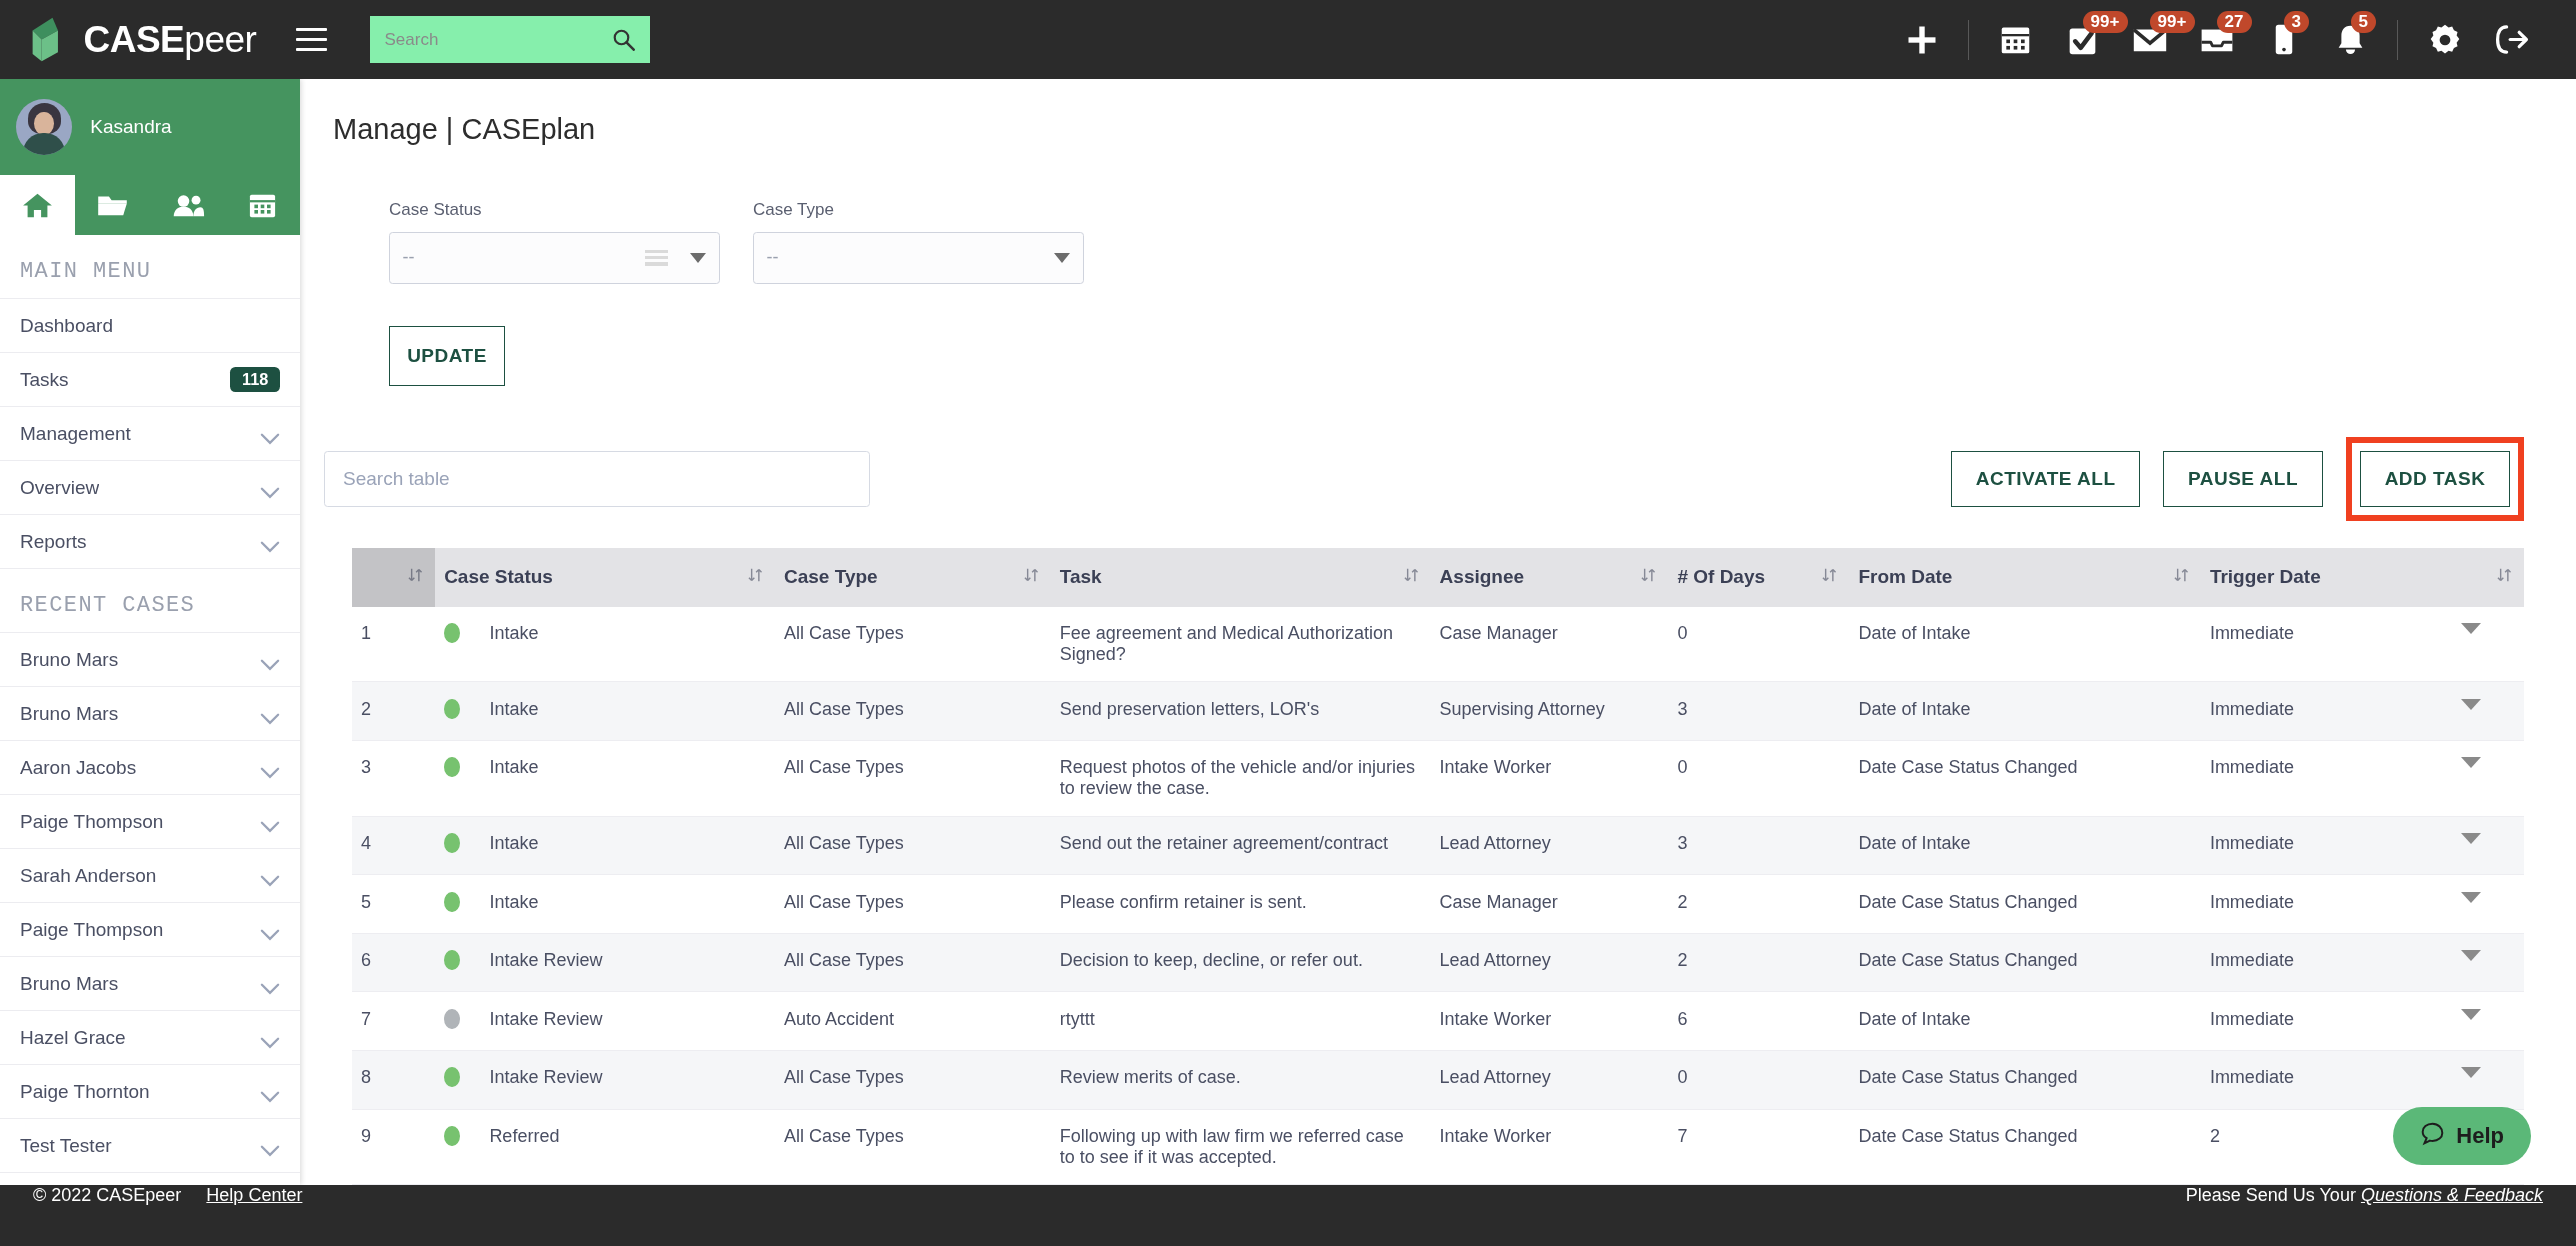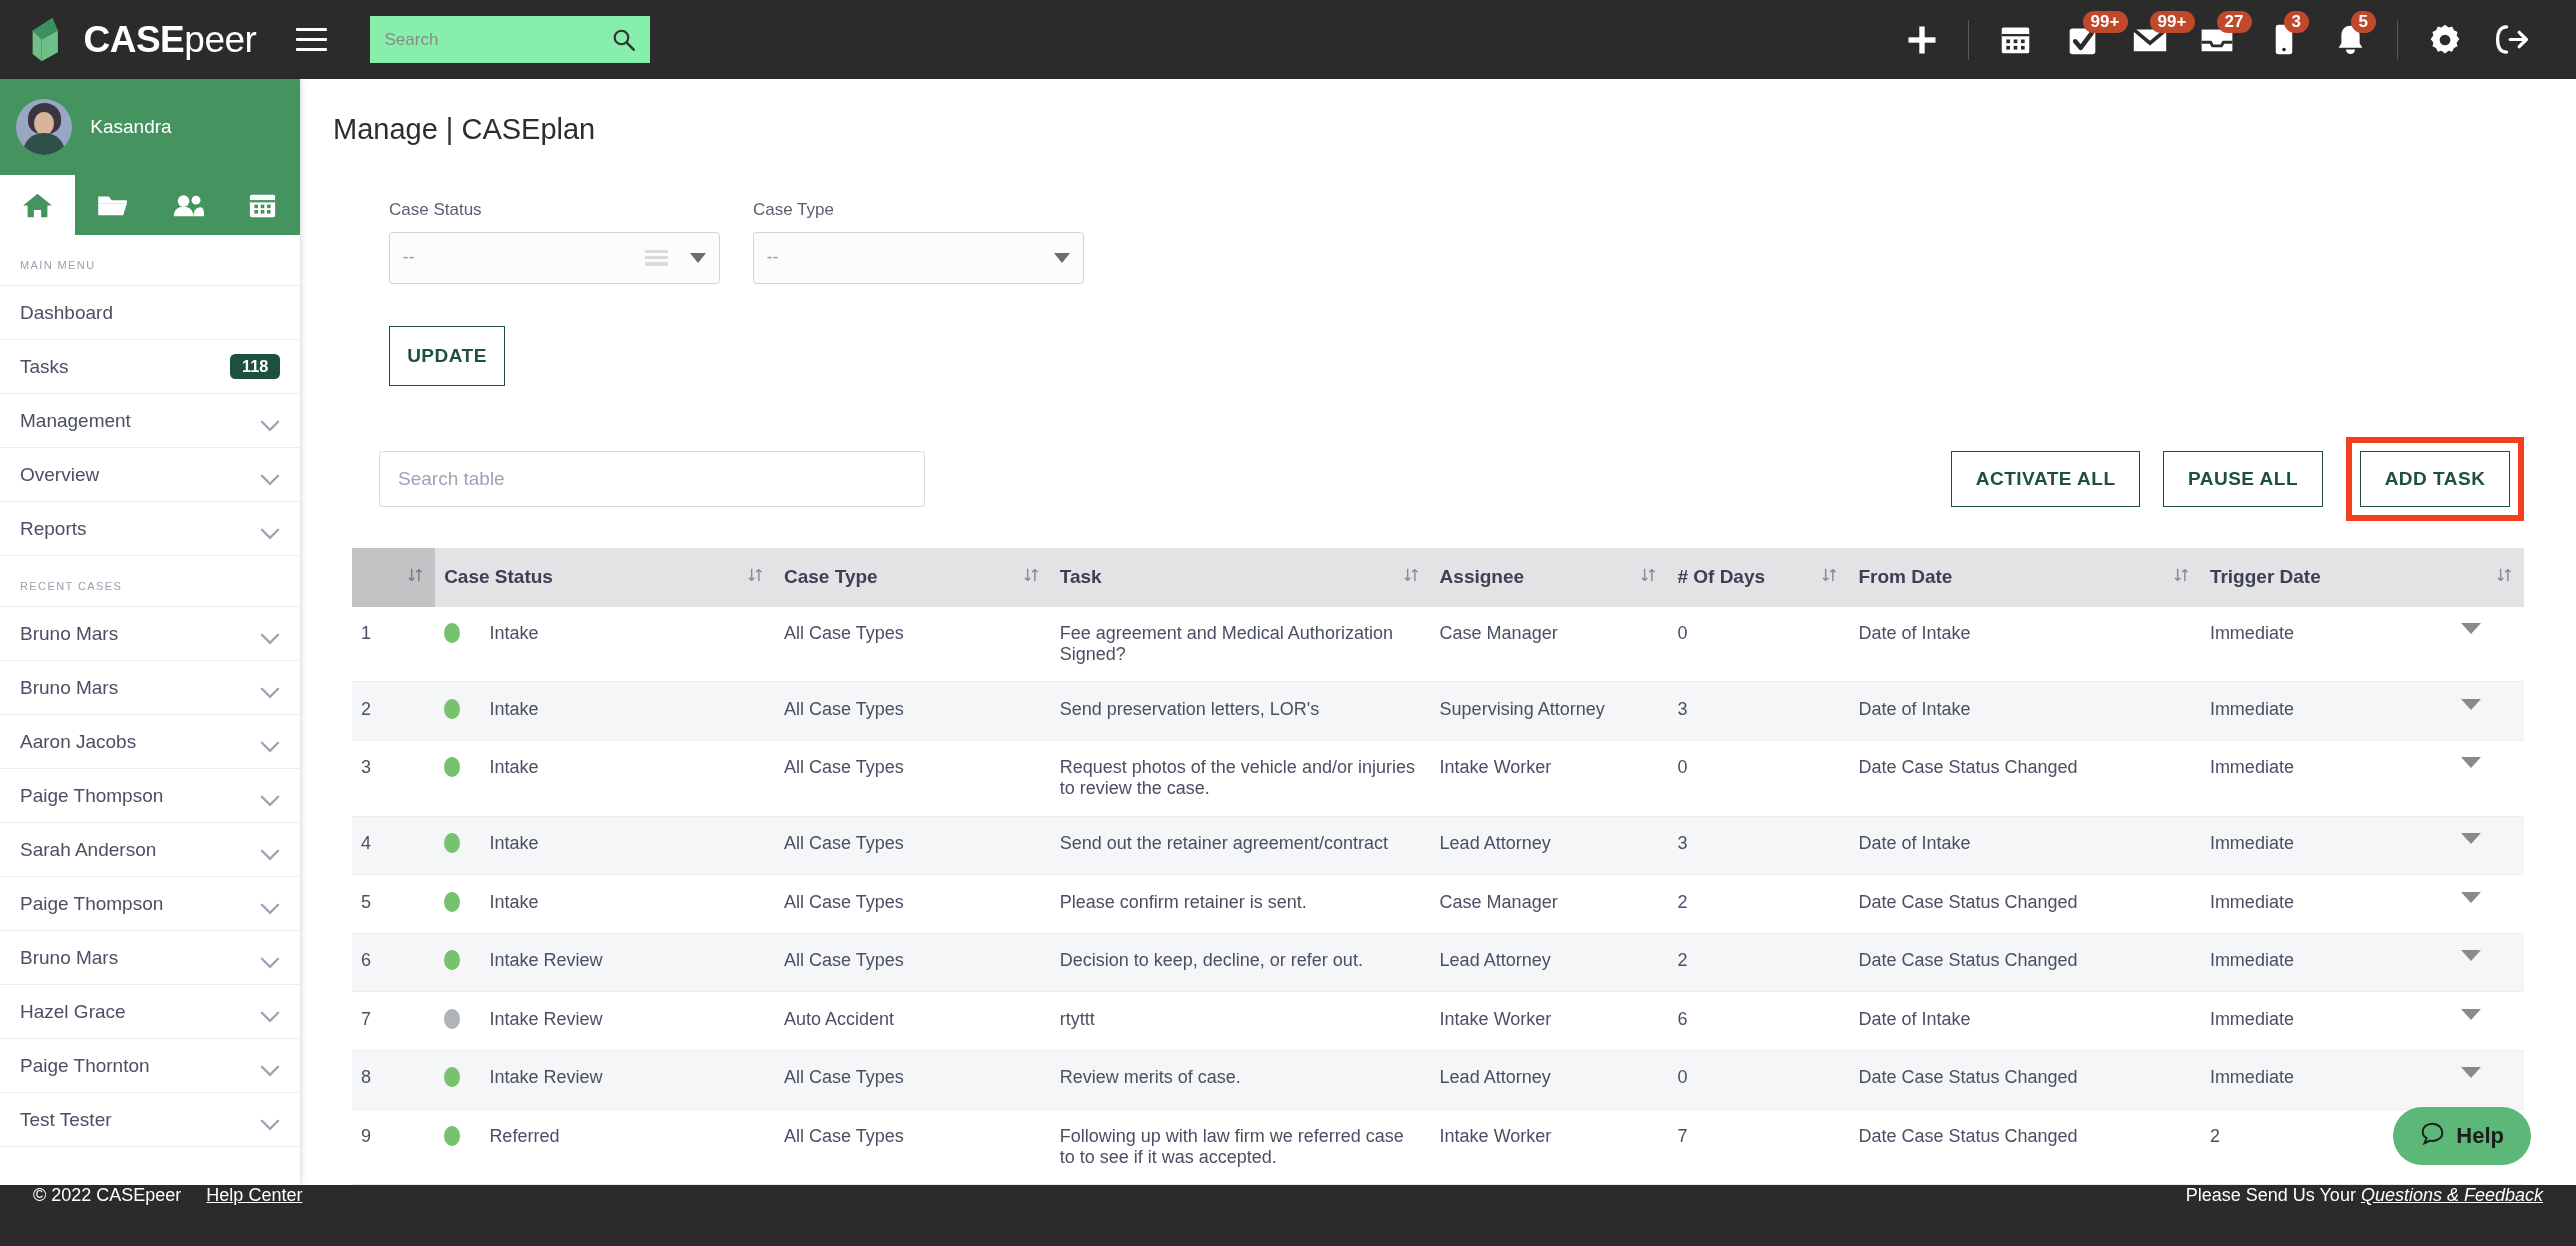"MAIN MENU" .side-section { font-family: none -> Liberation Mono, monospace; font-size: 11px -> 22px }
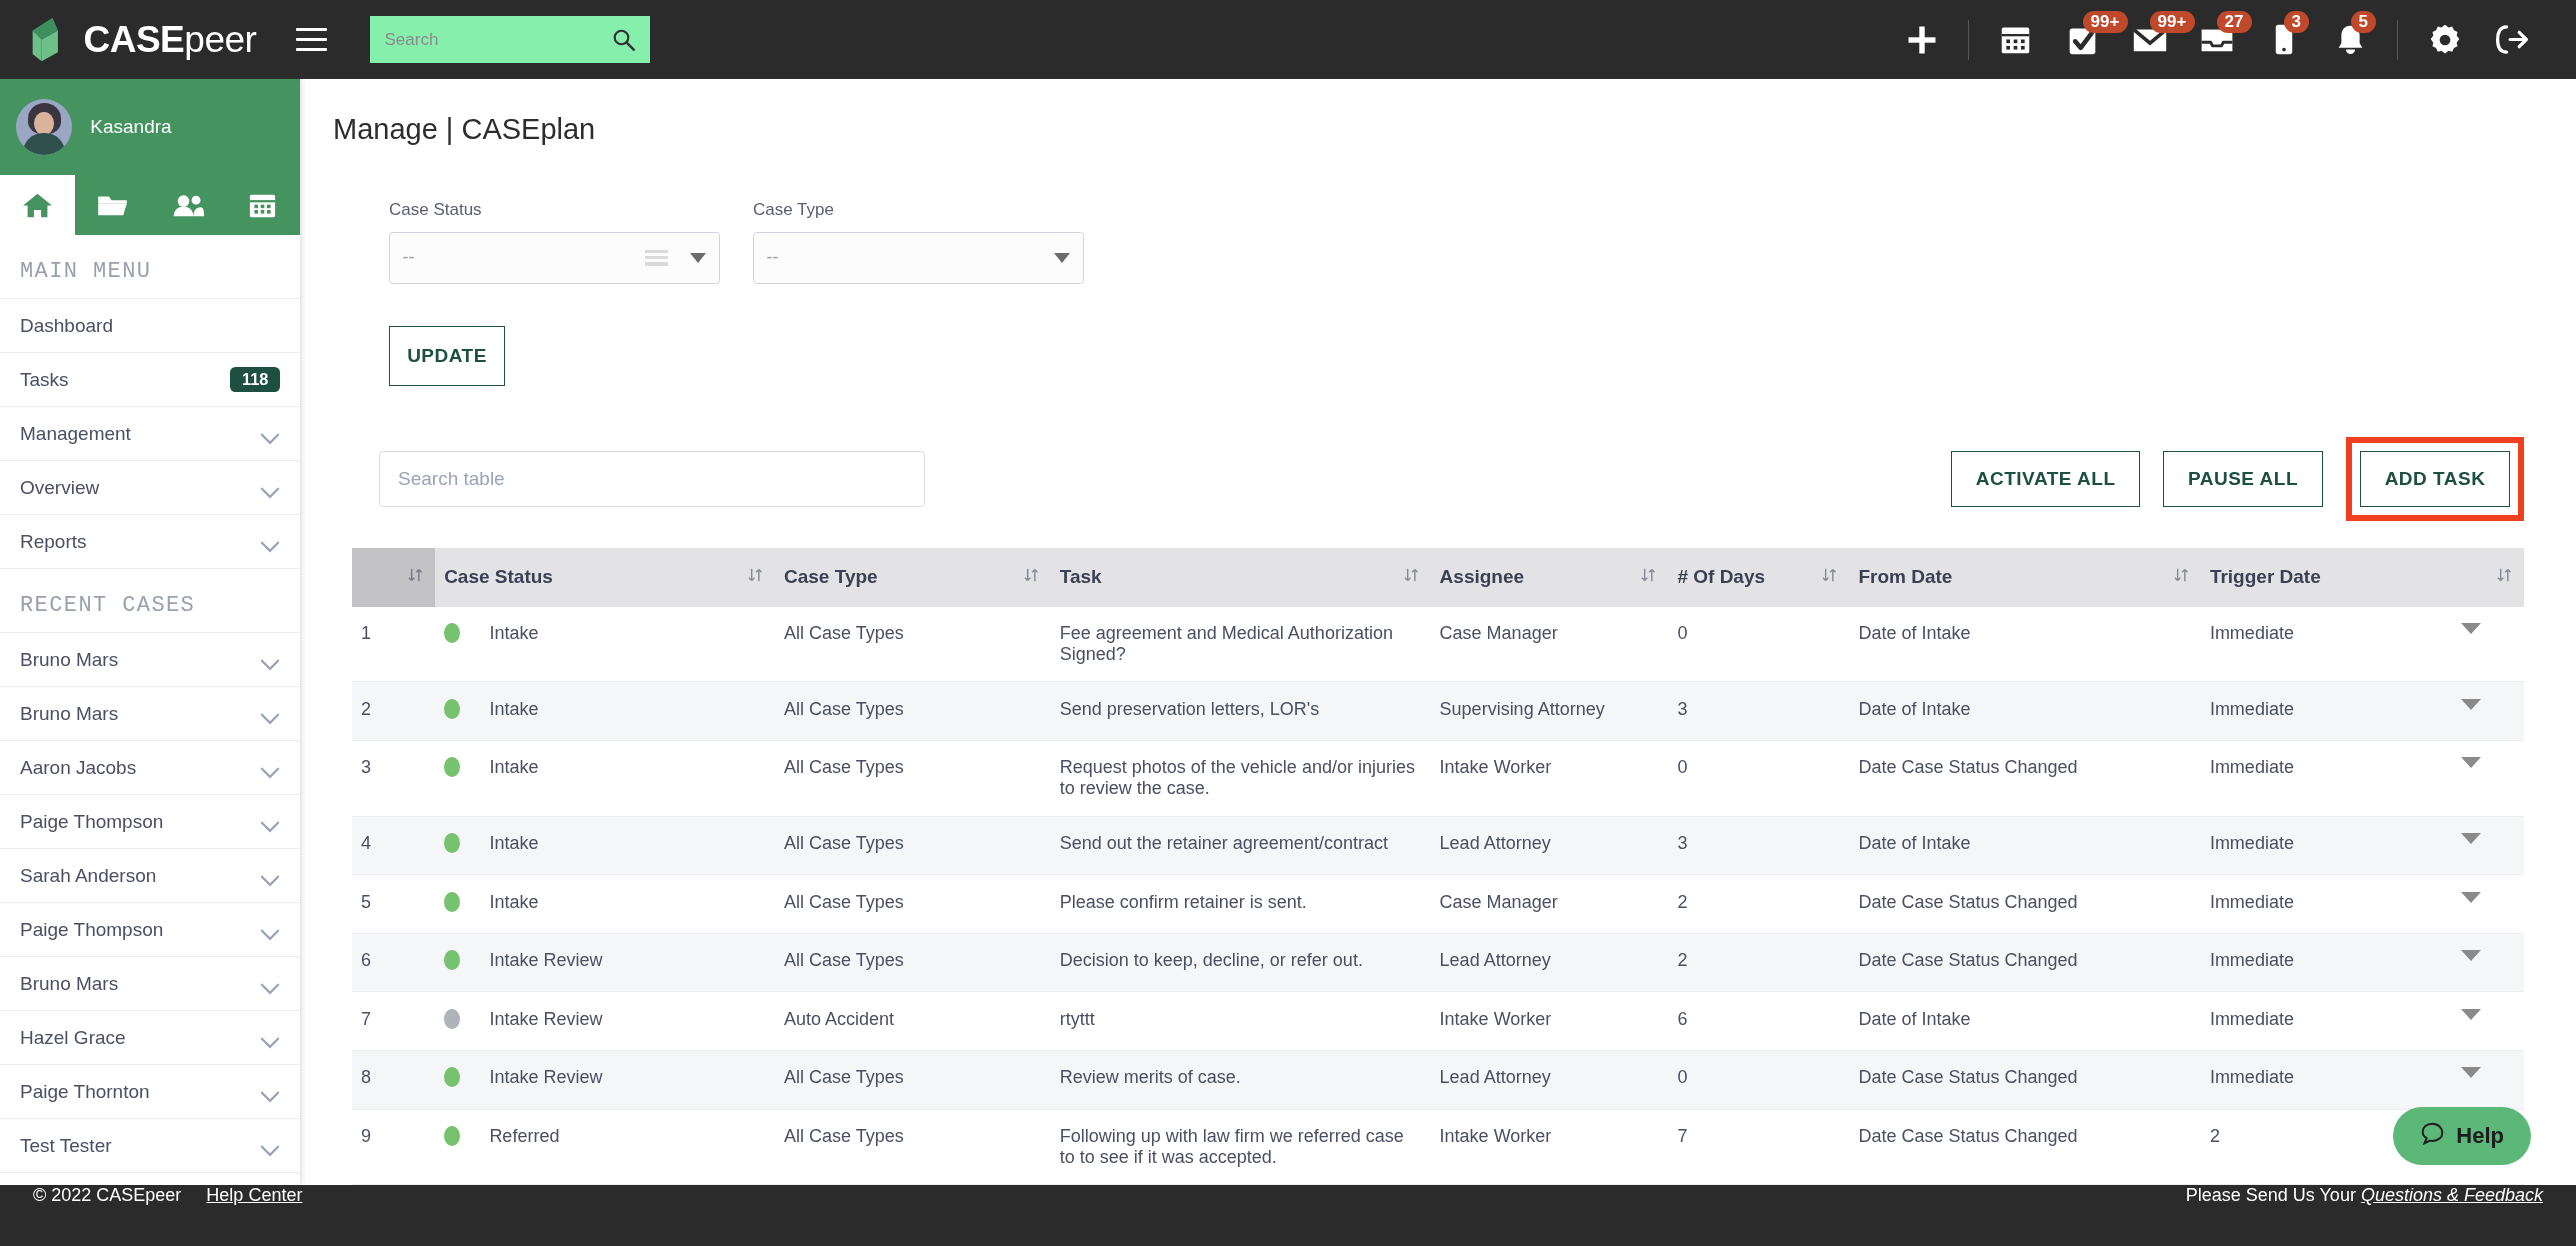"Search table" .table-tools { padding: 51px 52px 0 79px -> 51px 52px 0 24px }
